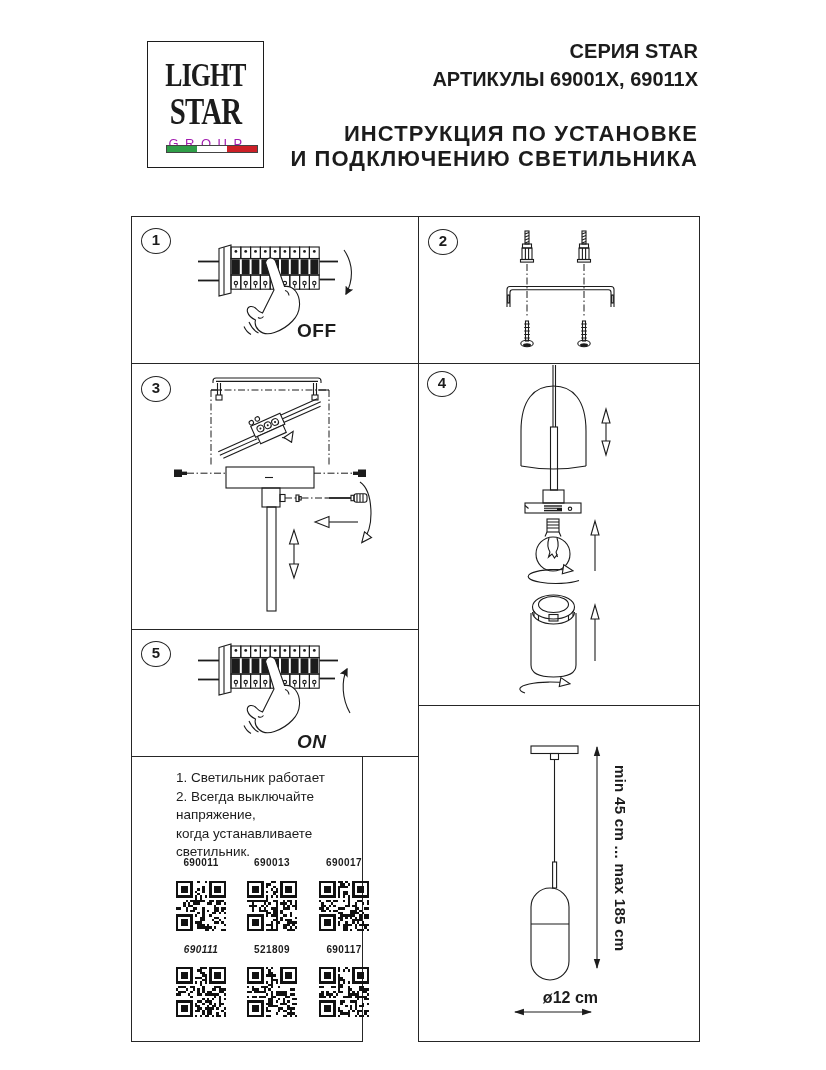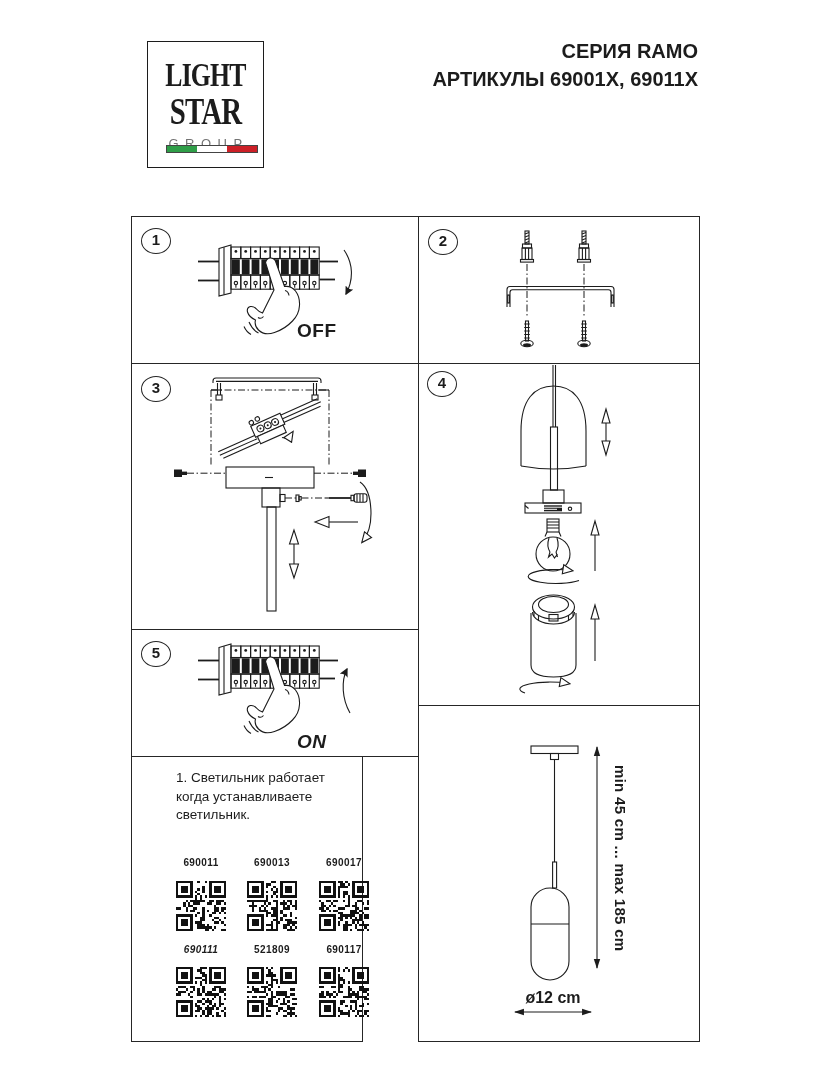"СЕРИЯ RAMO" div { text: RAMO -> STAR }
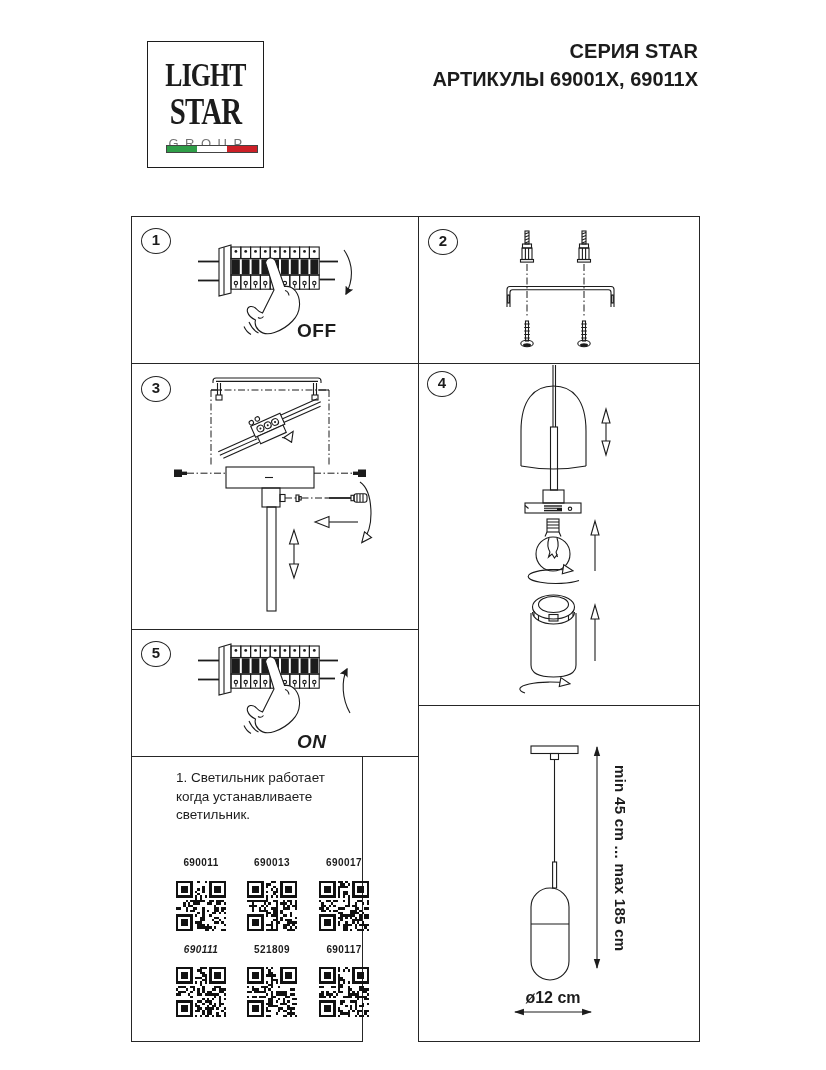"GROUP" .logo-l3 { color: #737373 -> #a21caf }
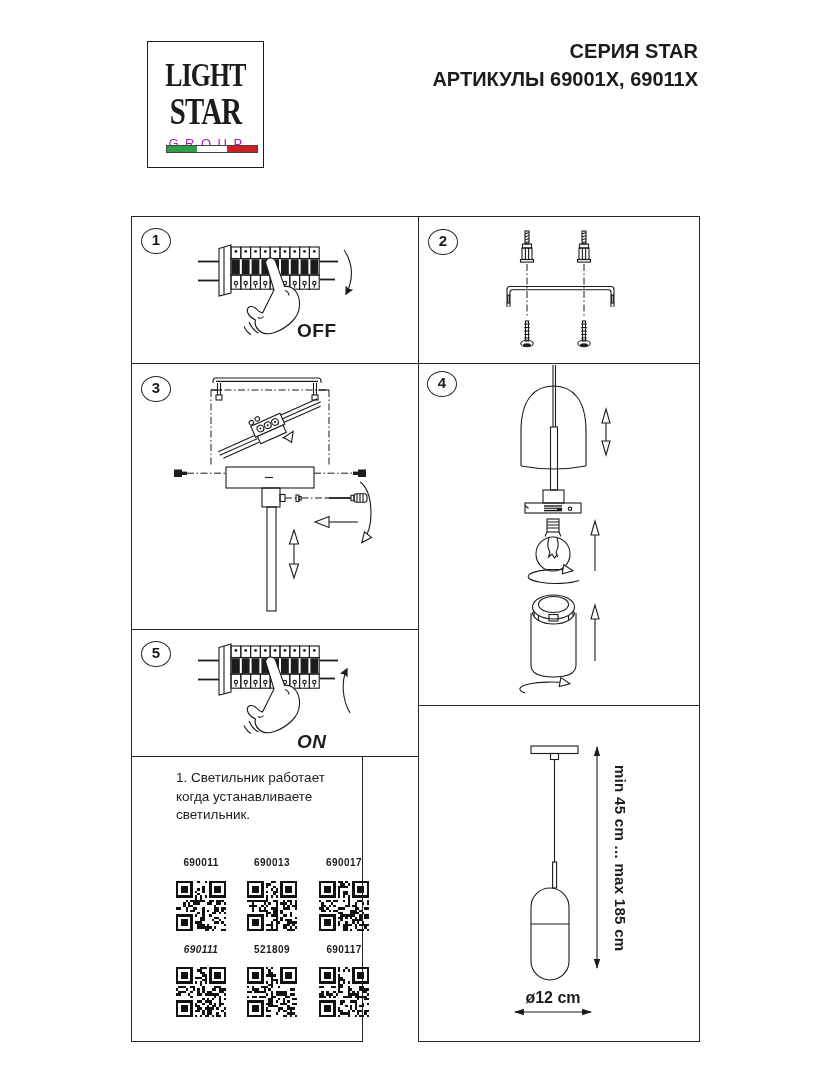"ИНСТРУКЦИЯ ПО УСТАНОВКЕ" div.hdr-right { html: none -> <div> <div>ИНСТРУКЦИЯ ПО УСТАНОВКЕ</div> <div>И ПОДКЛЮЧЕНИЮ СВЕТИЛЬНИКА</div> </div> }
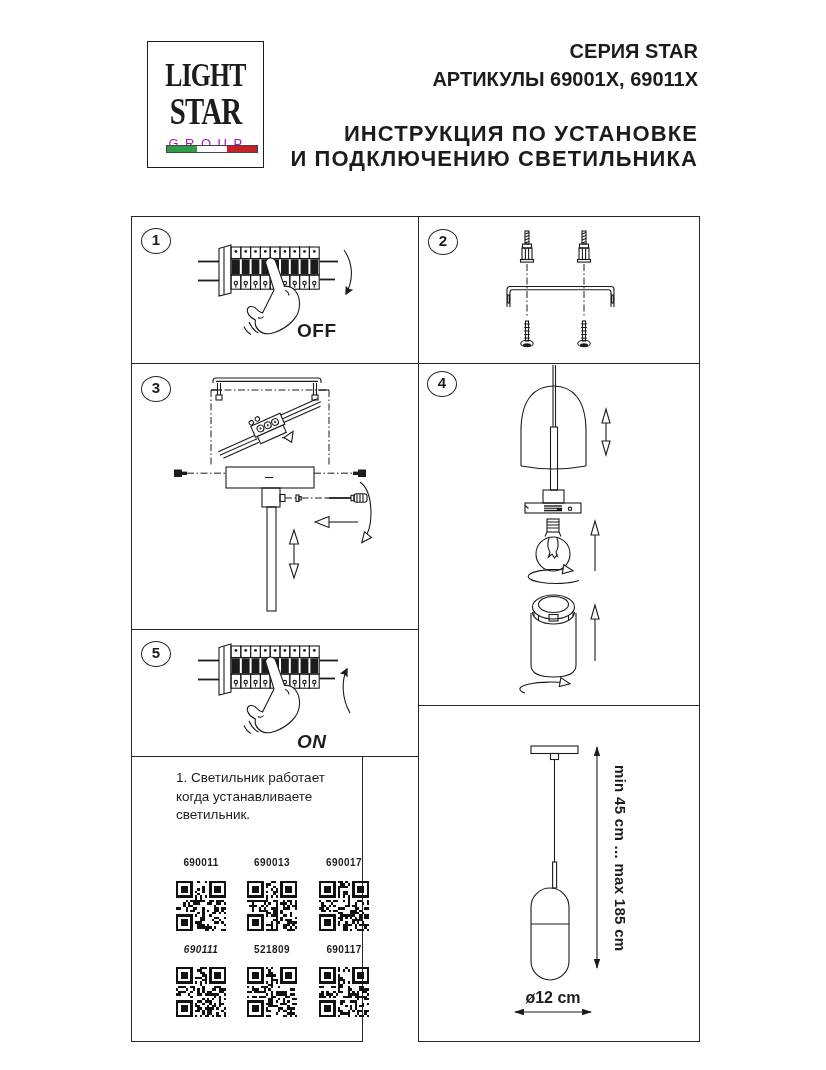"2. Всегда выключайте напряжение," div { html: none -> <div>2. Всегда выключайте напряжение,</div> }
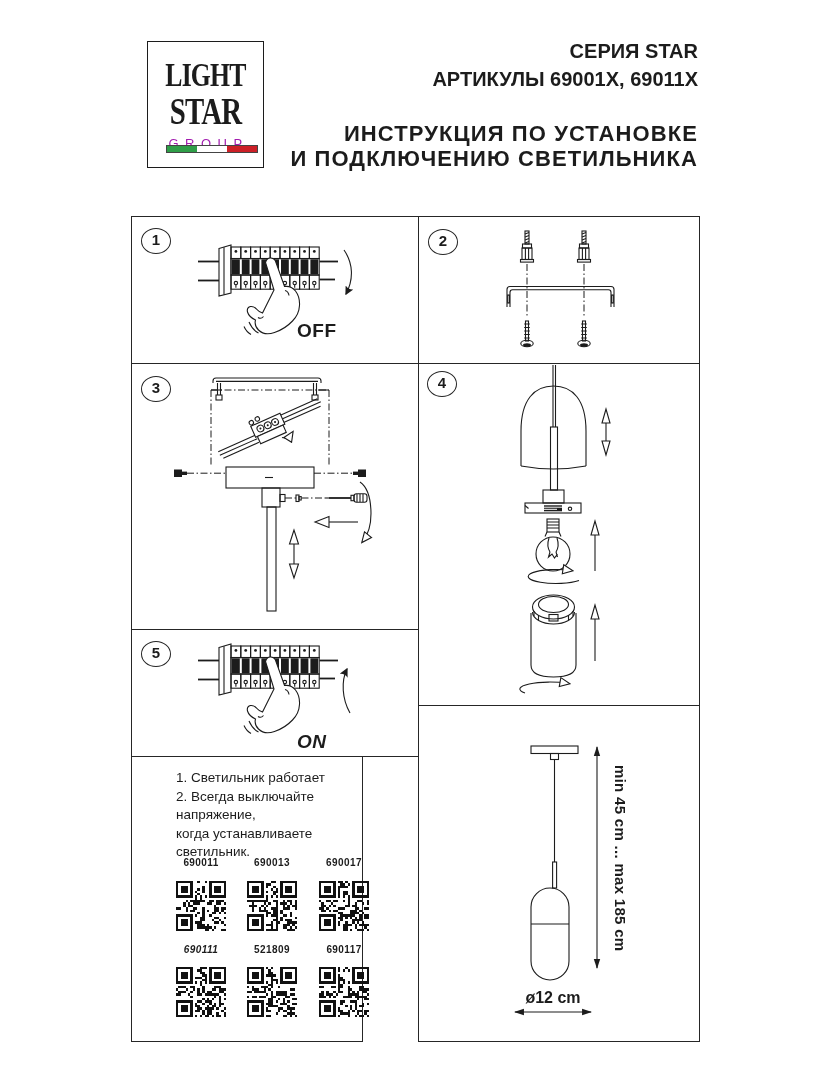"ø12 cm" .dim-d { text-align: center -> right }
